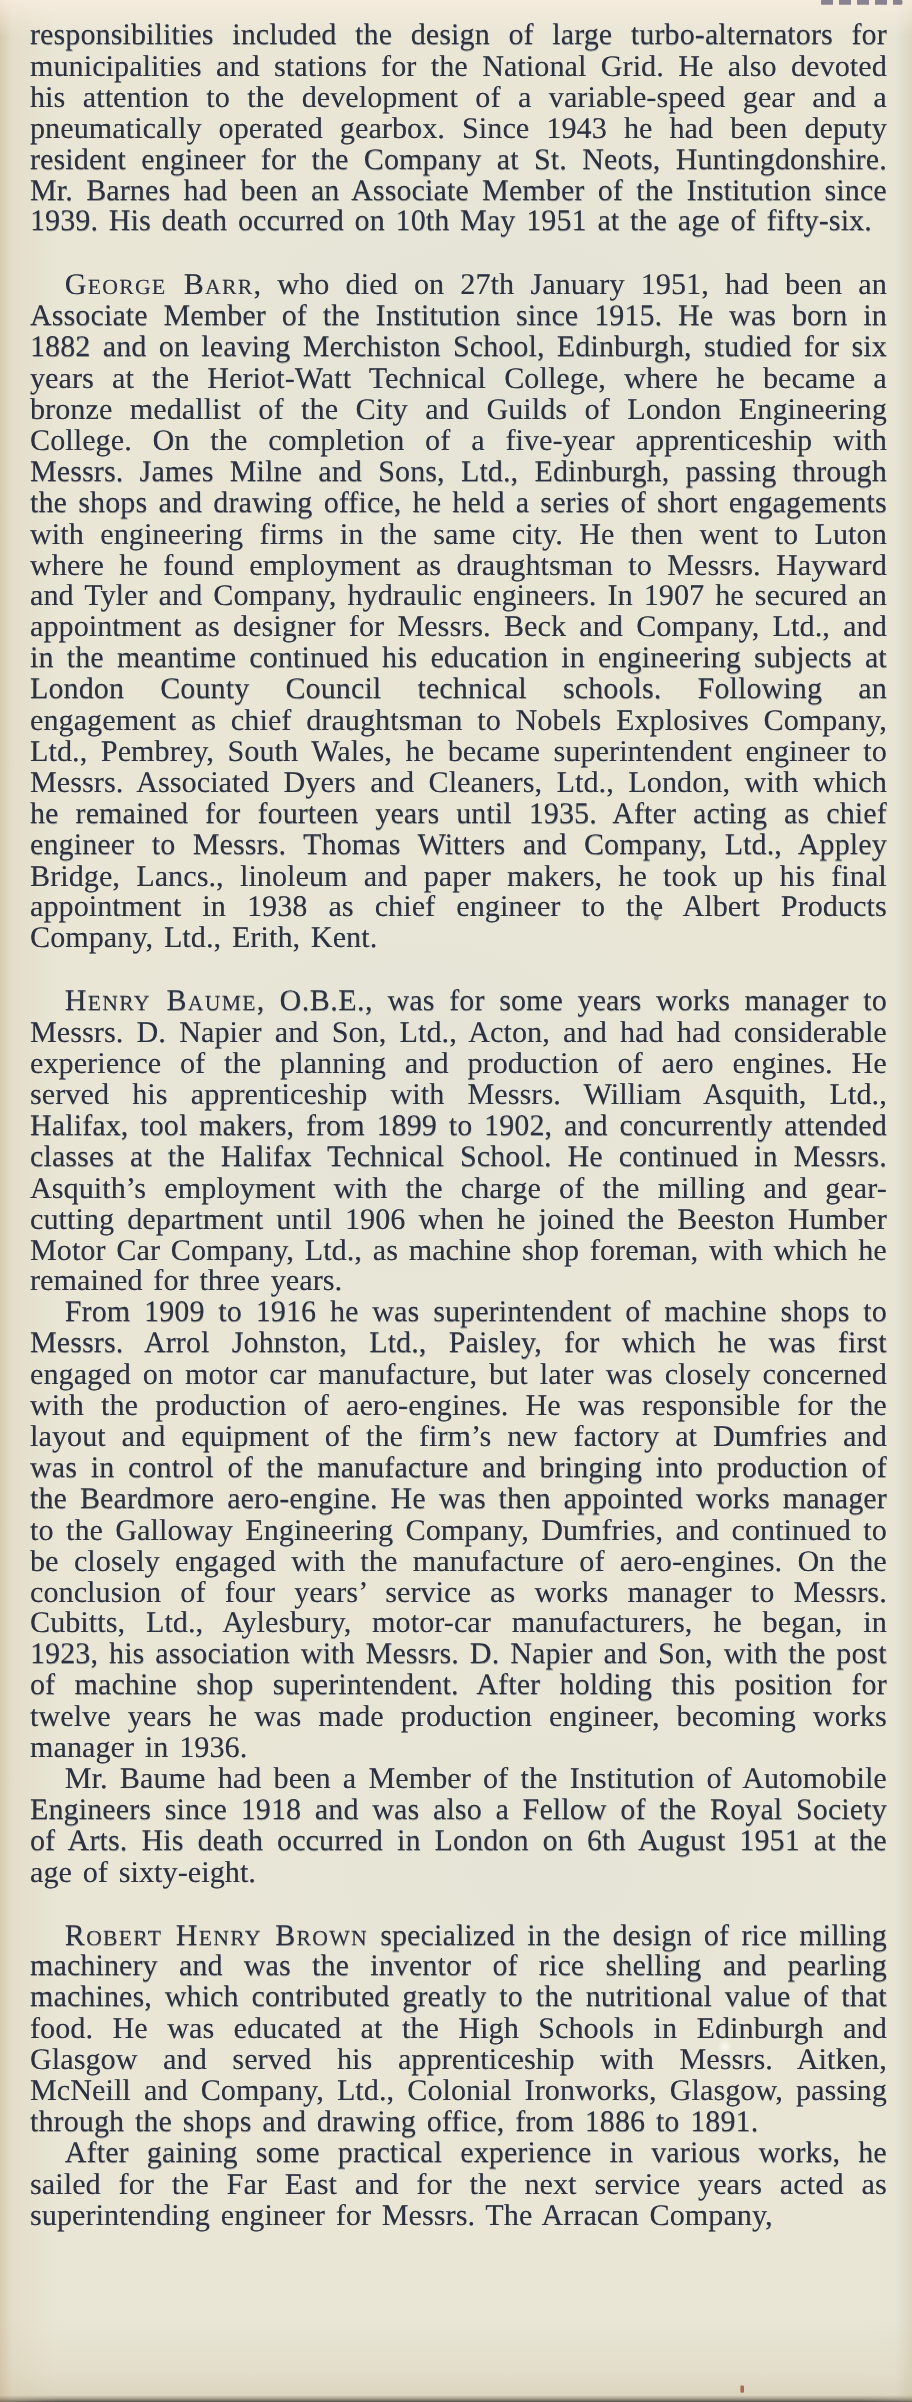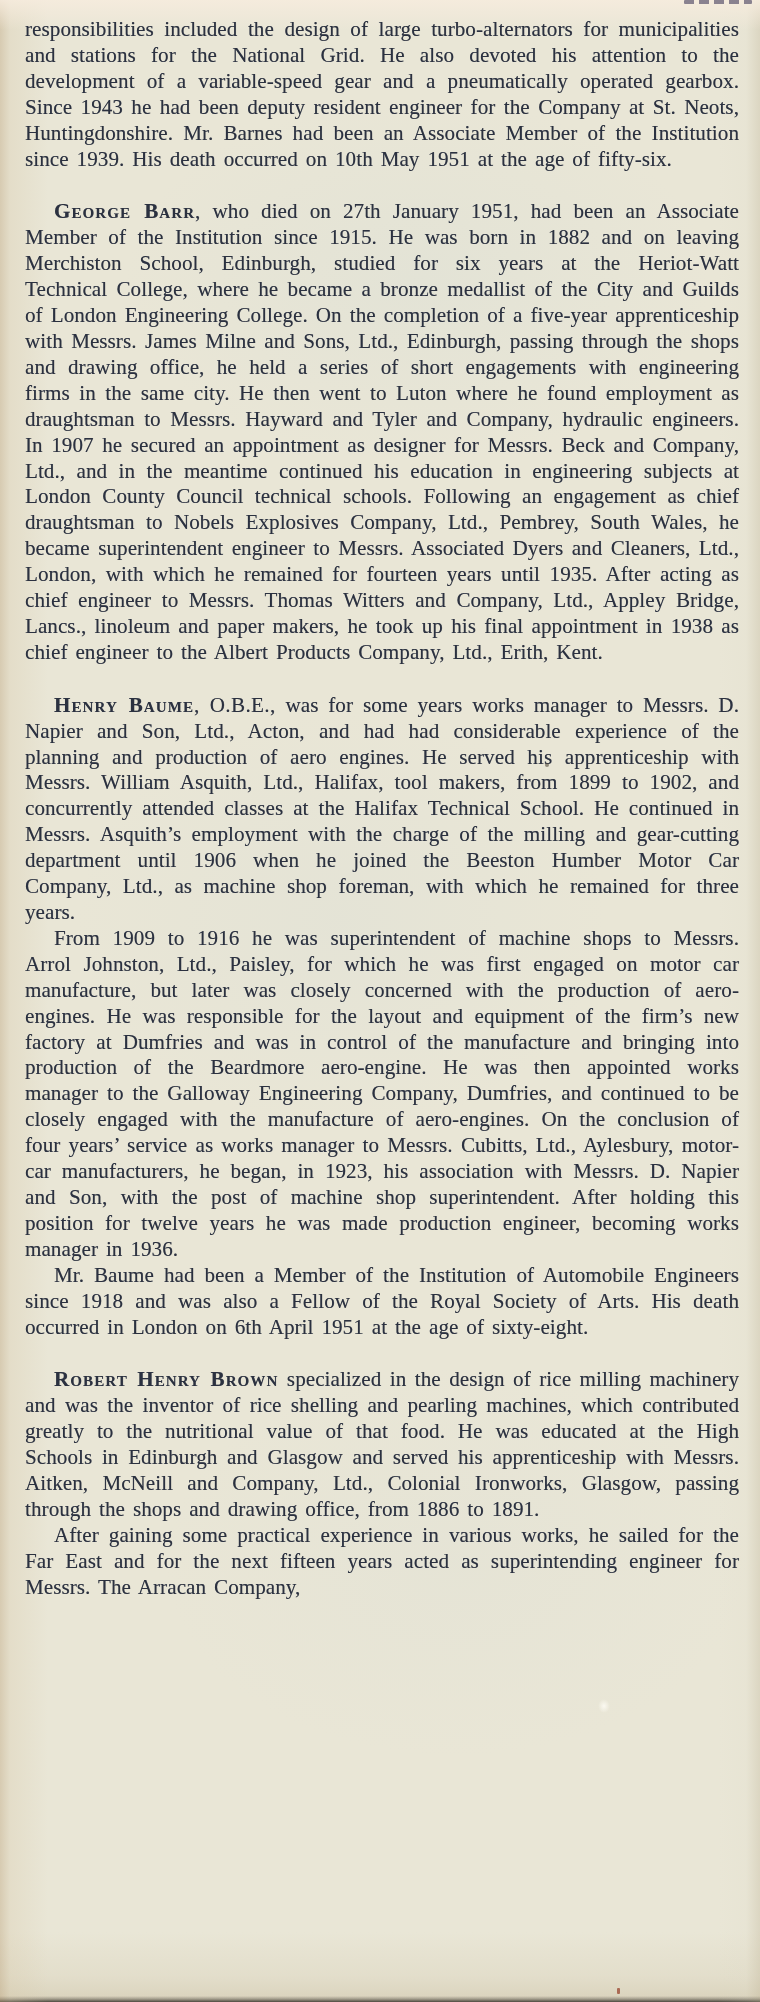"responsibilities included the design of" .text-block { font-size: 21px -> 25px }
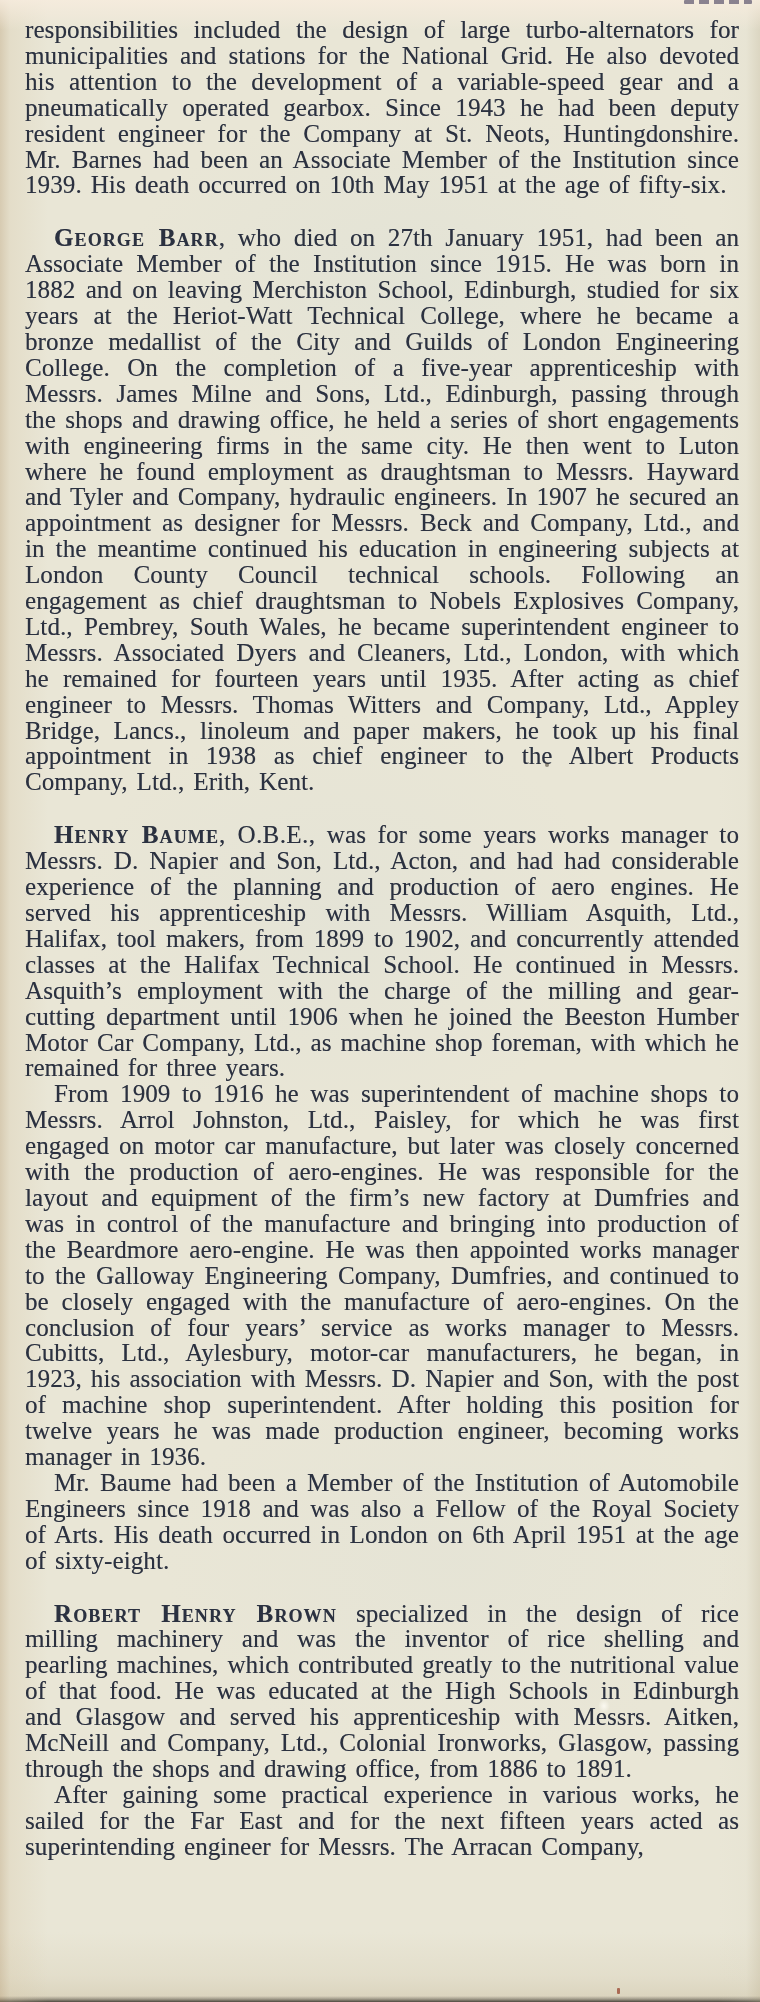"George Barr" .person-name { font-weight: 700 -> 400 }
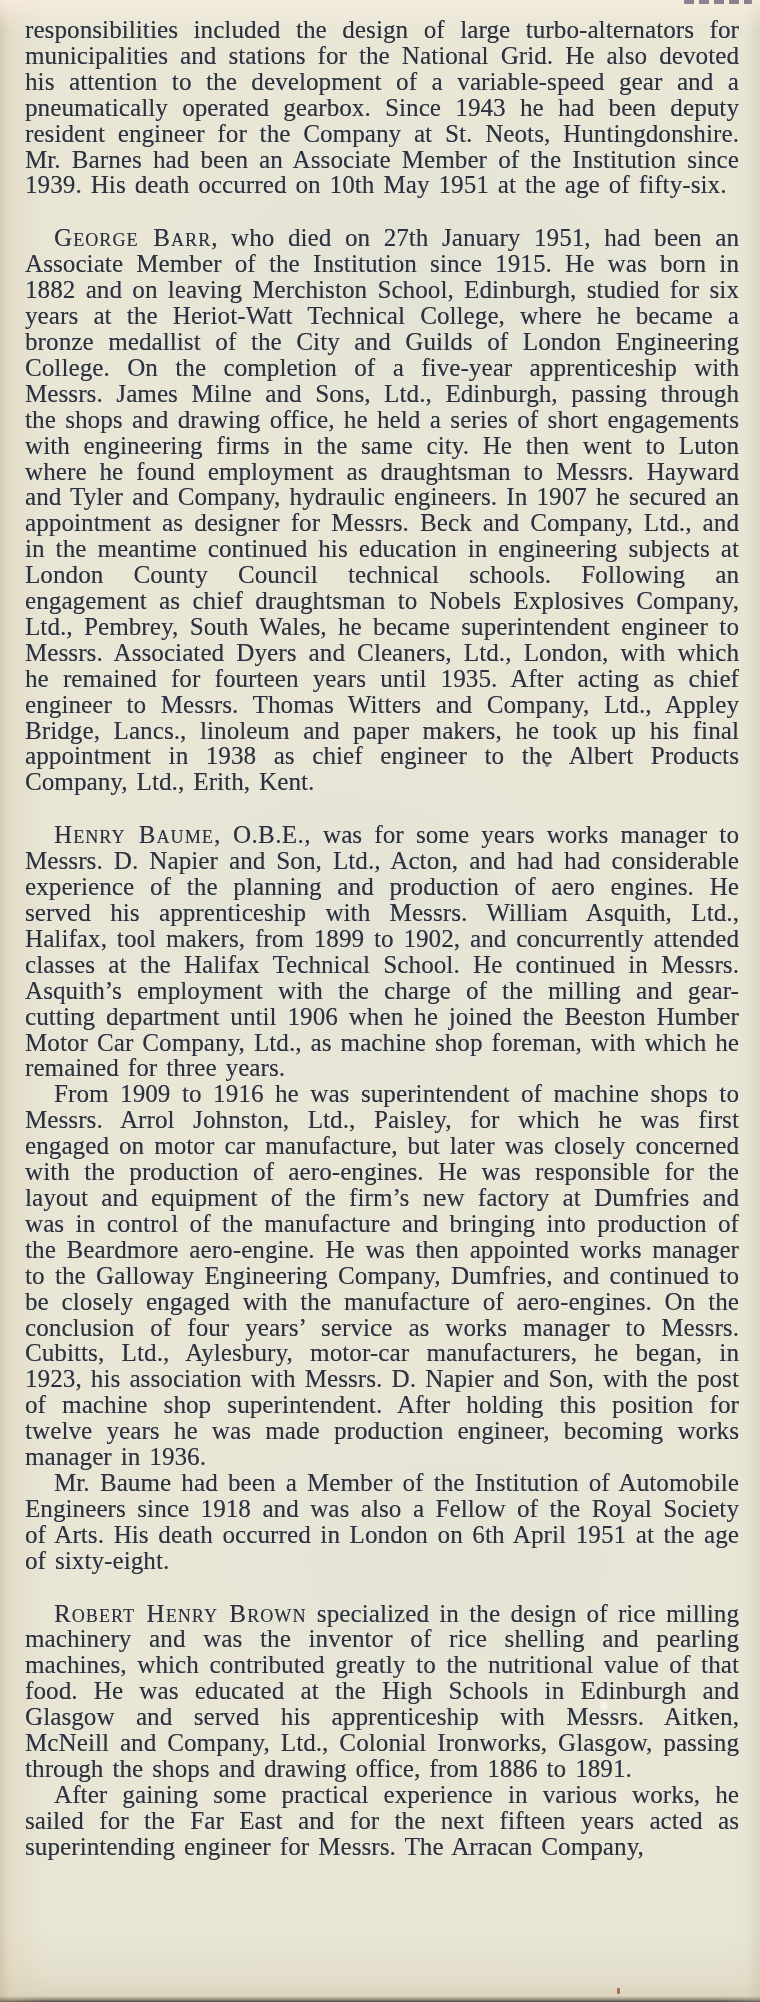"Mr. Baume had been a" p.para { text: April -> August }
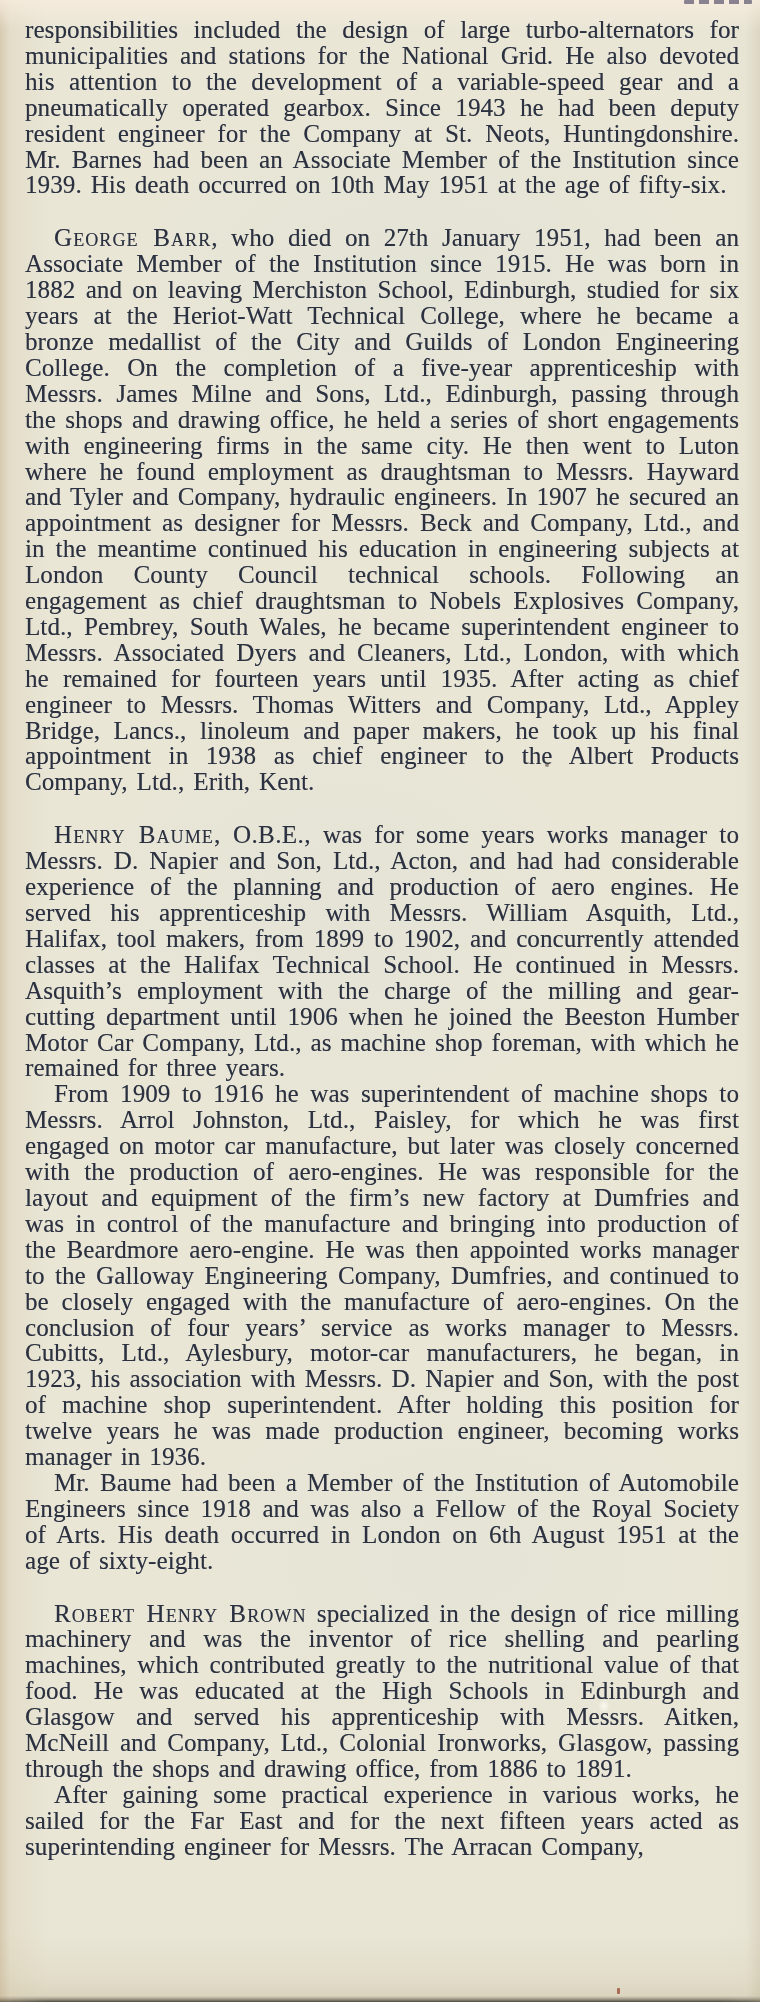"After gaining some practical experience" p.para { text: fifteen -> service }
